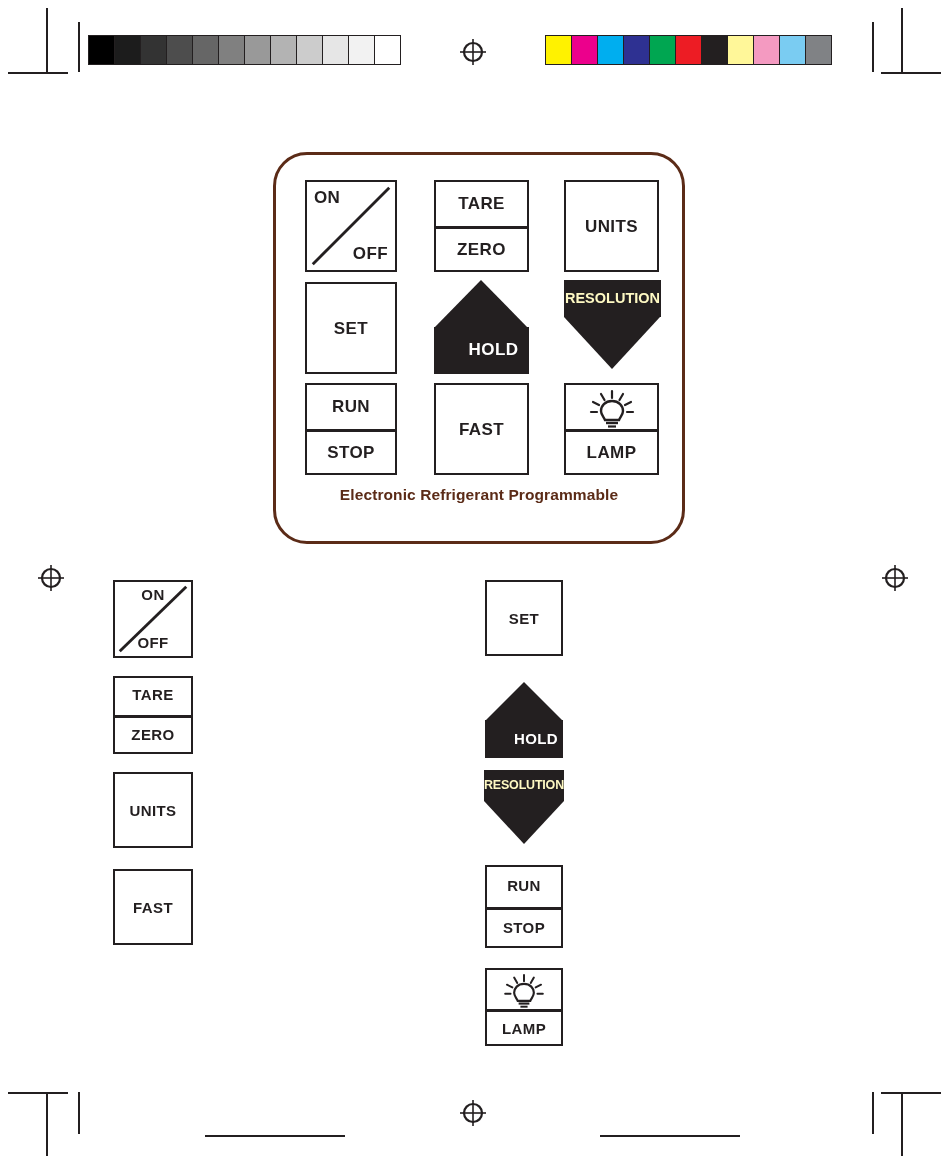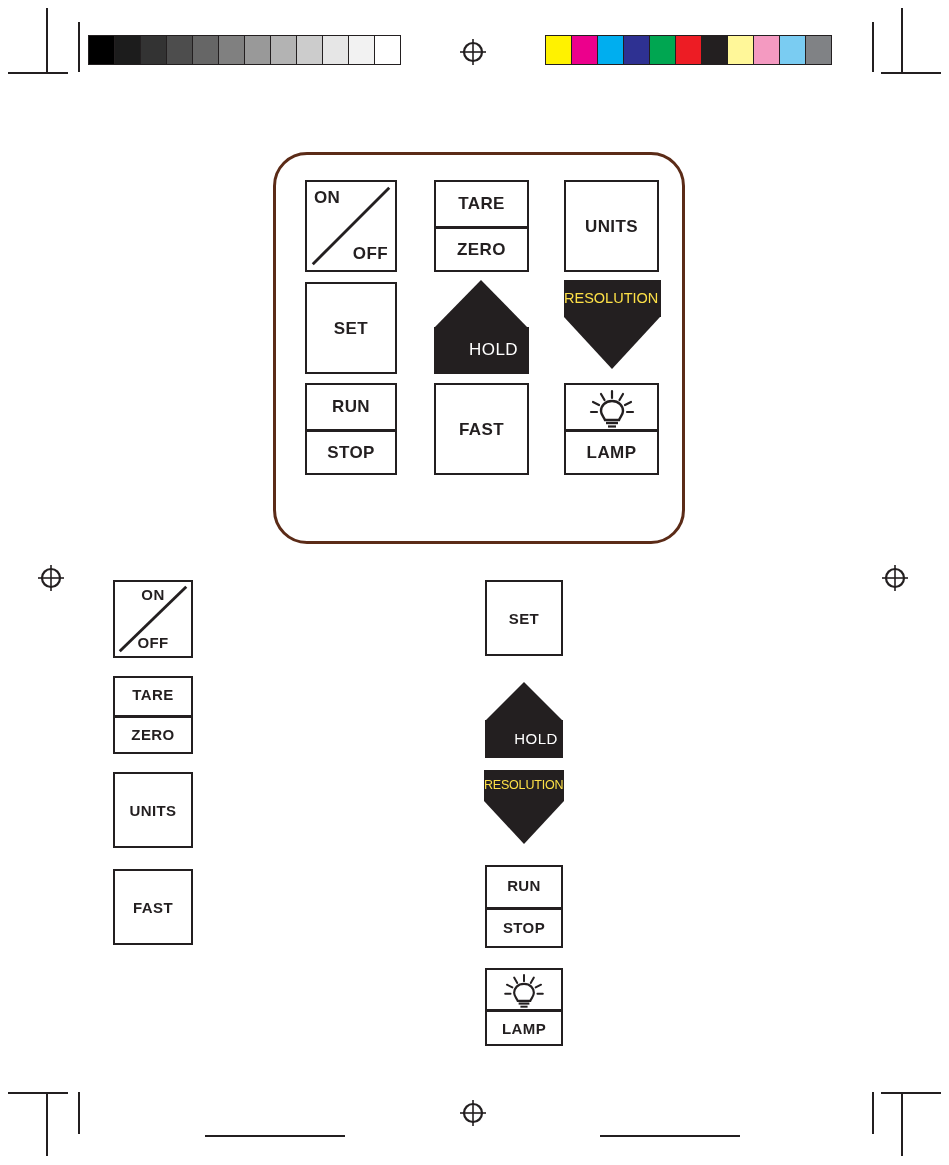"RESOLUTION" .reskey .box .lbl { color: #fde047 -> #fef9c3; font-weight: normal -> bold; text-align: left -> center }
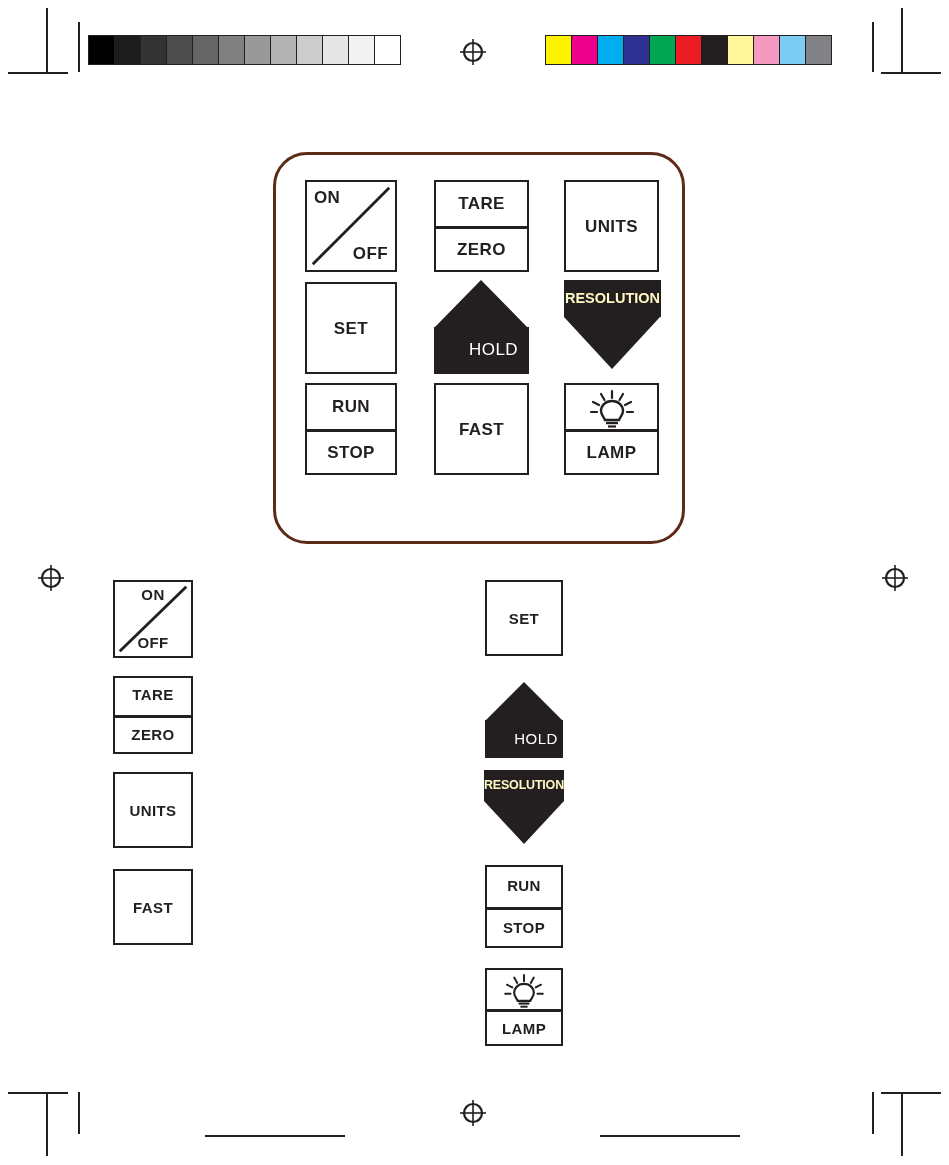"HOLD" .holdkey .box .lbl { font-weight: normal -> bold }
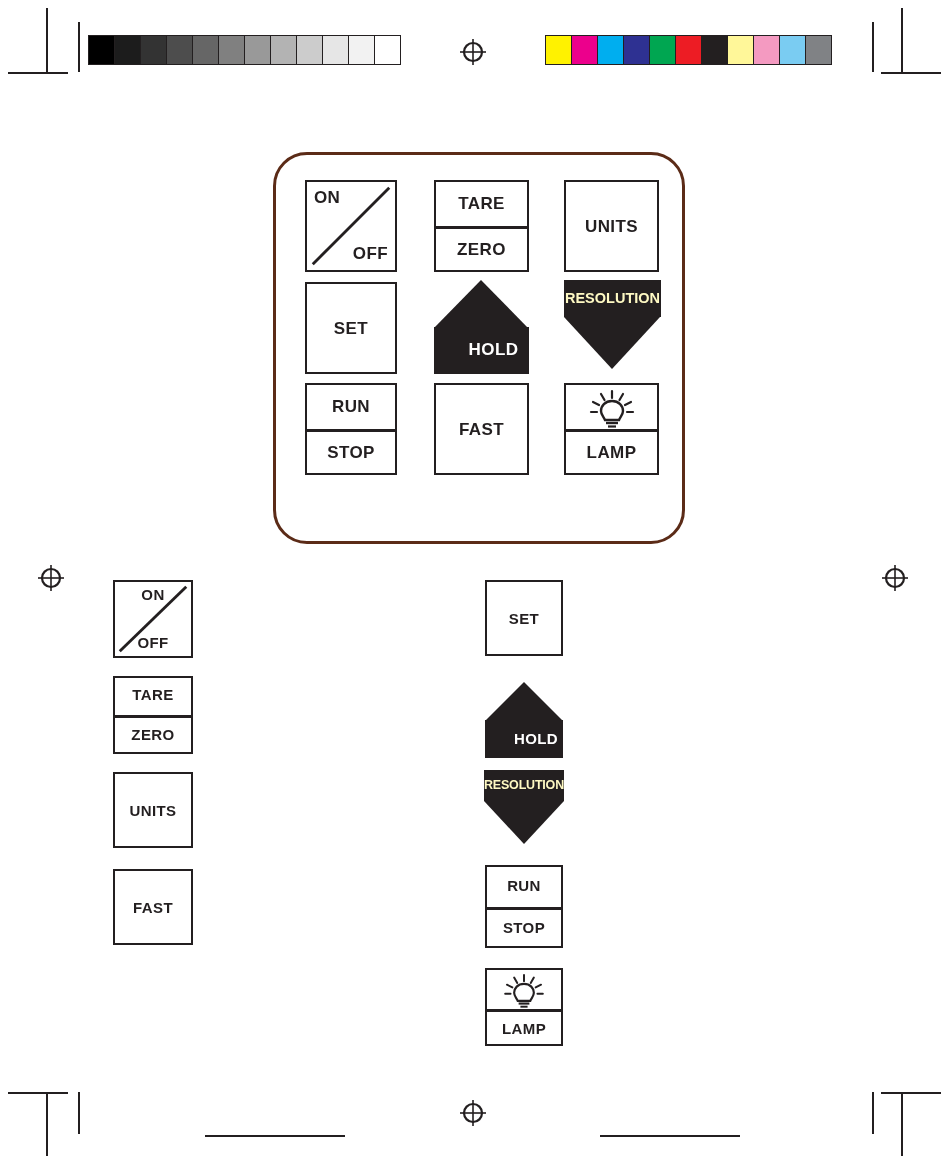"Electronic Refrigerant Programmable" div { html: none -> <div>Electronic Refrigerant Programmable</div> }
